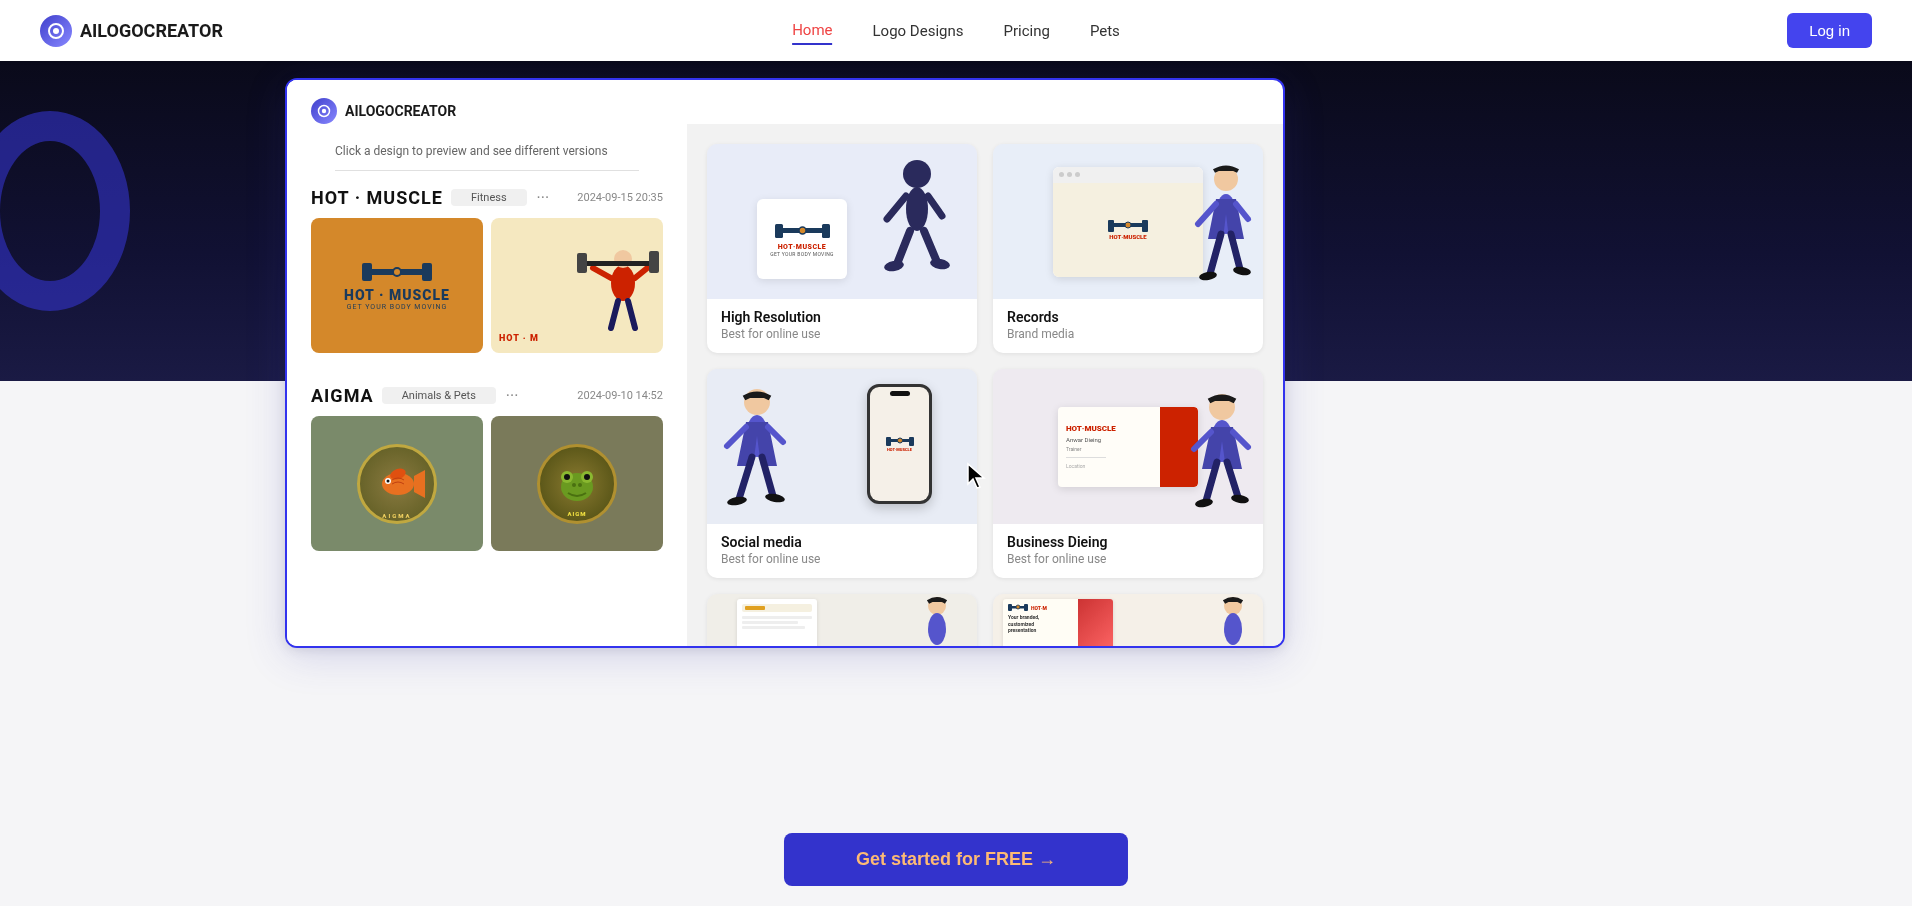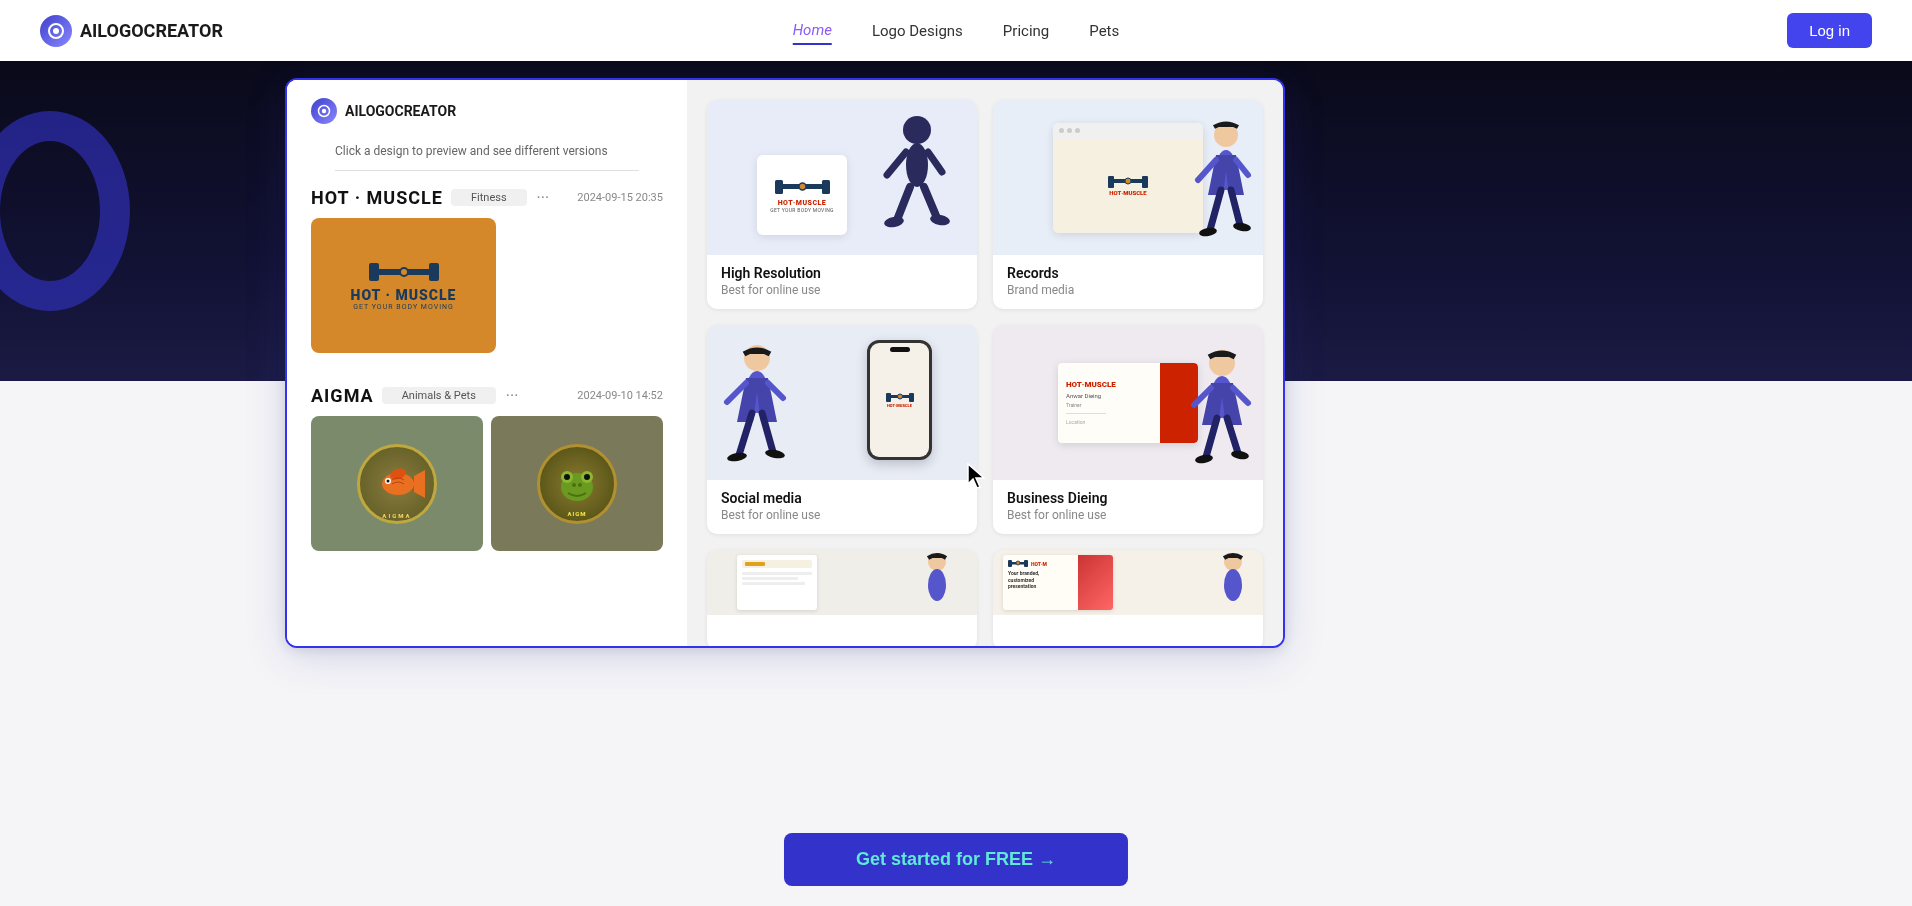"Home" .nav-link.active { color: #8b5cf6 -> #ef4444; font-style: italic -> none }
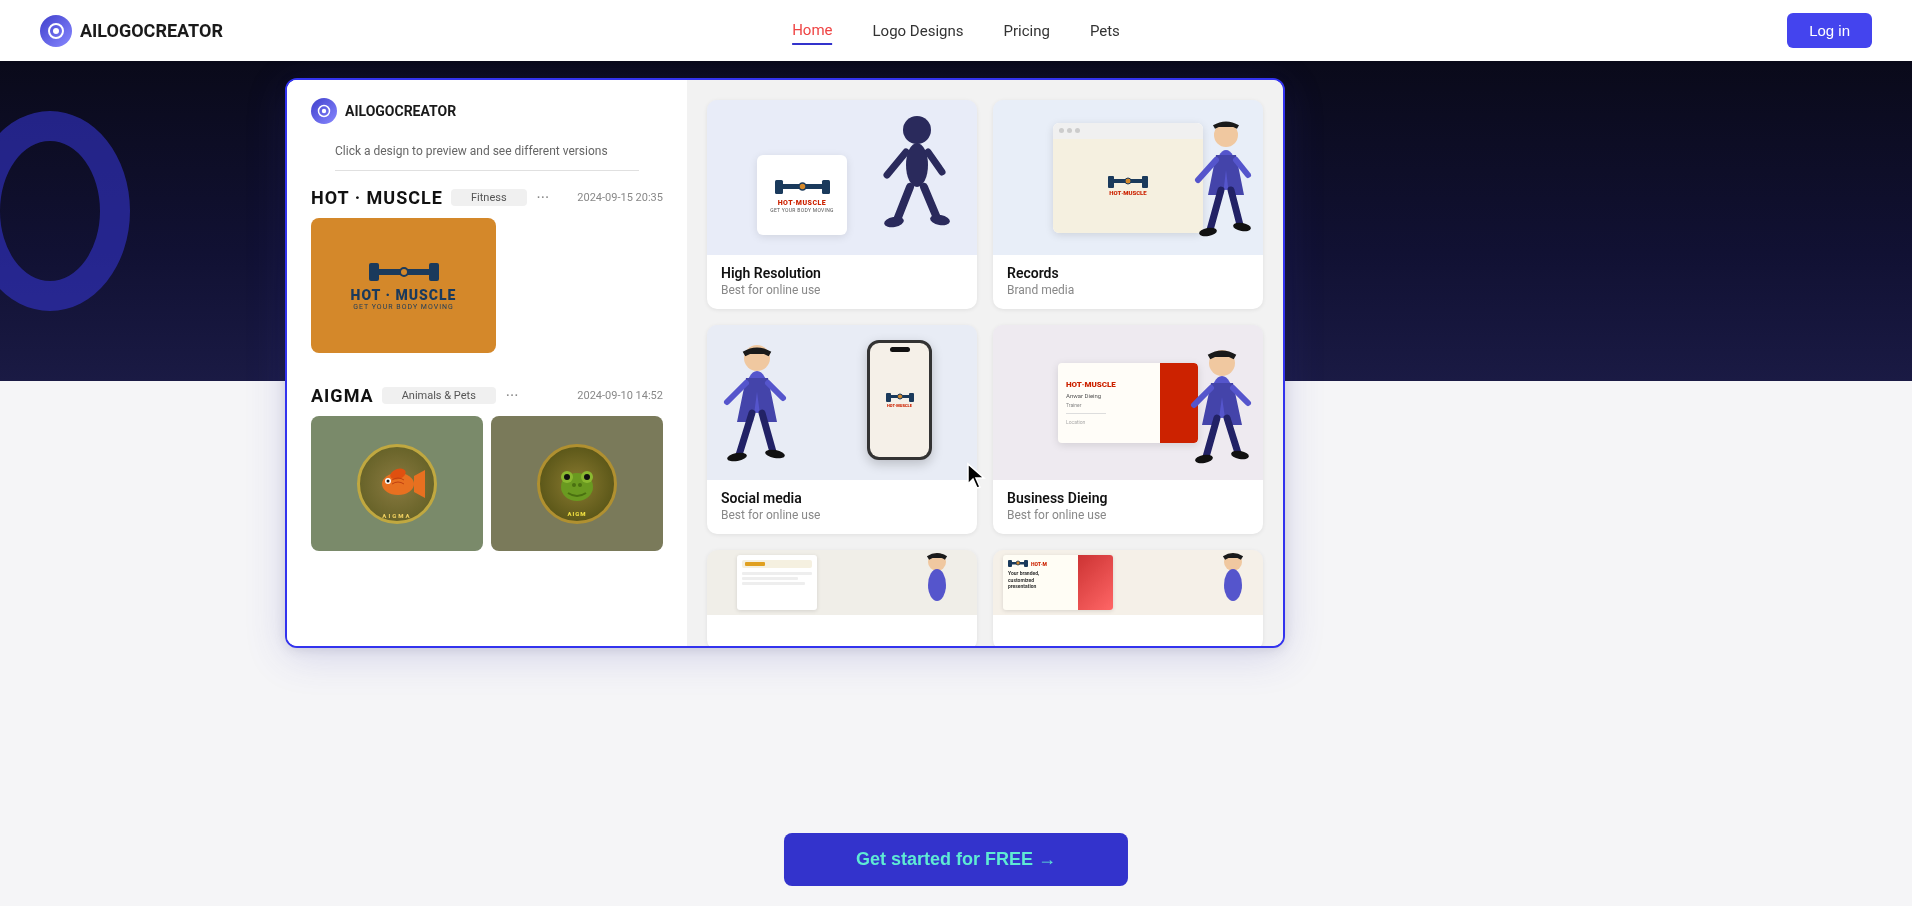"HOT·MUSCLE" .right-panel { margin-top: none -> 44px }
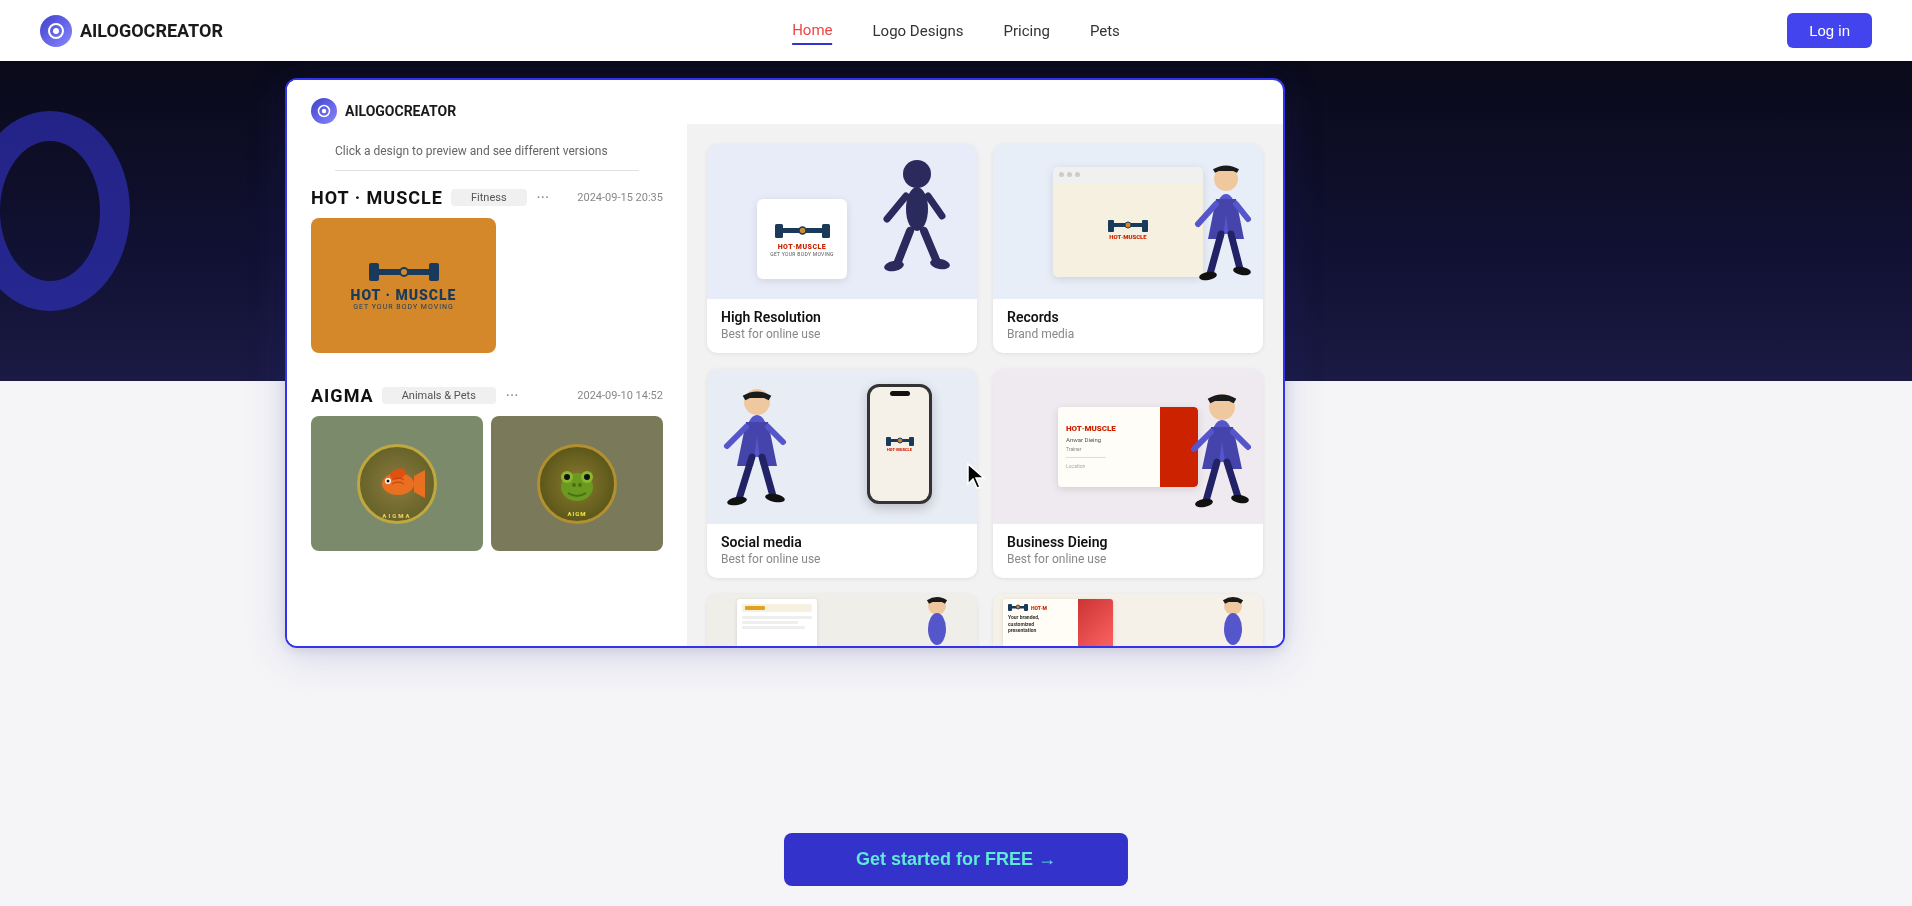"HOT · M" div.record-img { html: none -> <div> <div> <svg> <ellipse></ellipse> <circle></circle> <line></line> <line></line> <line></line> <line></line> <rect></rect> <rect></rect> <rect></rect> </svg> <div>HOT · M</div> </div> </div> }
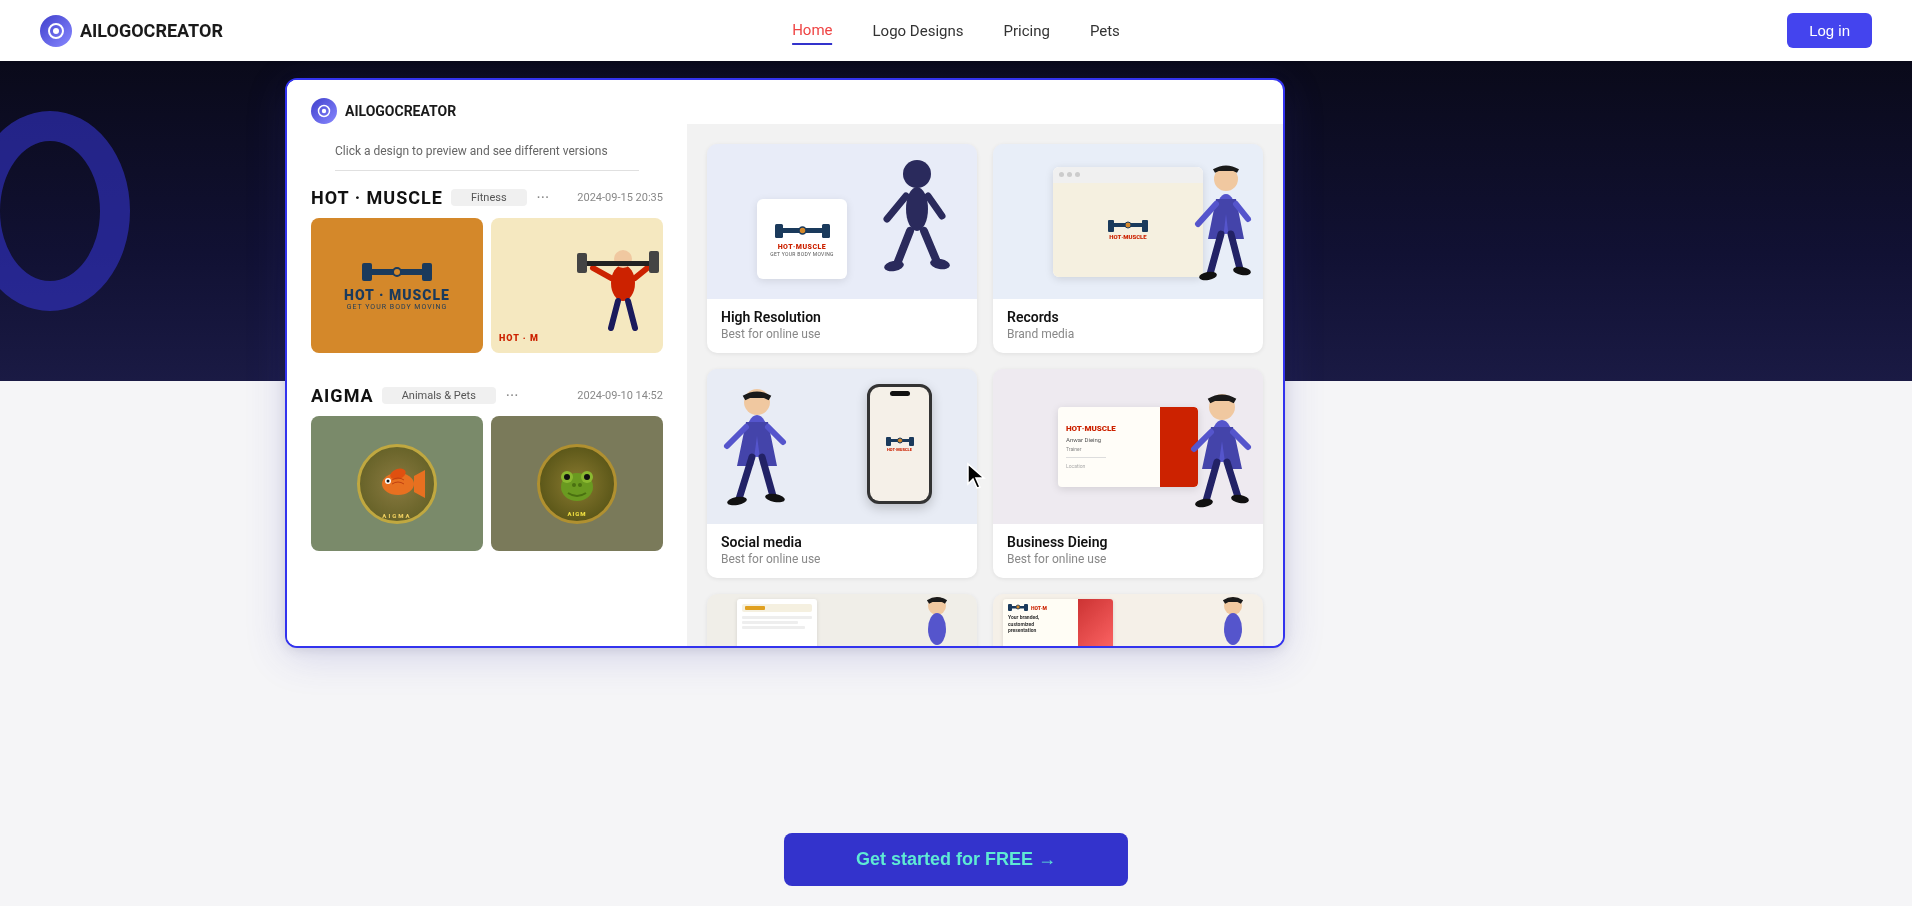"Get started for FREE →" .cta-btn { color: #5eead4 -> #fdba74 }
